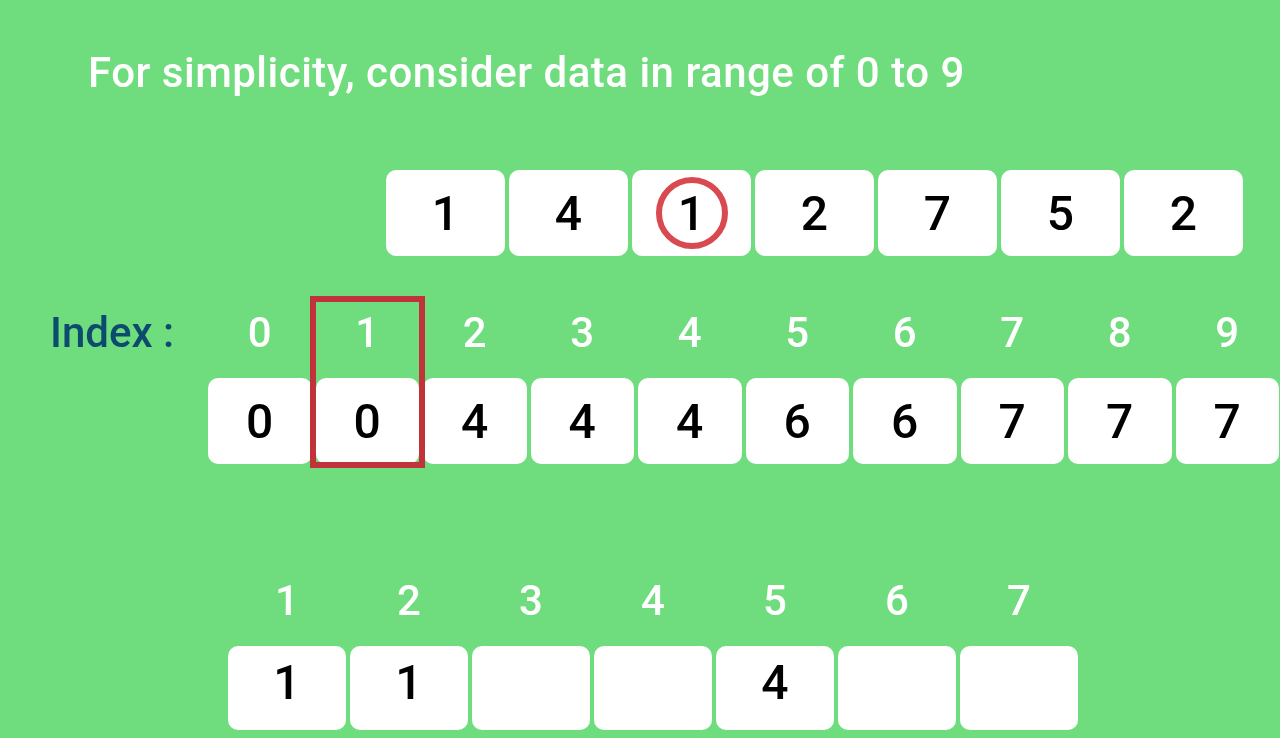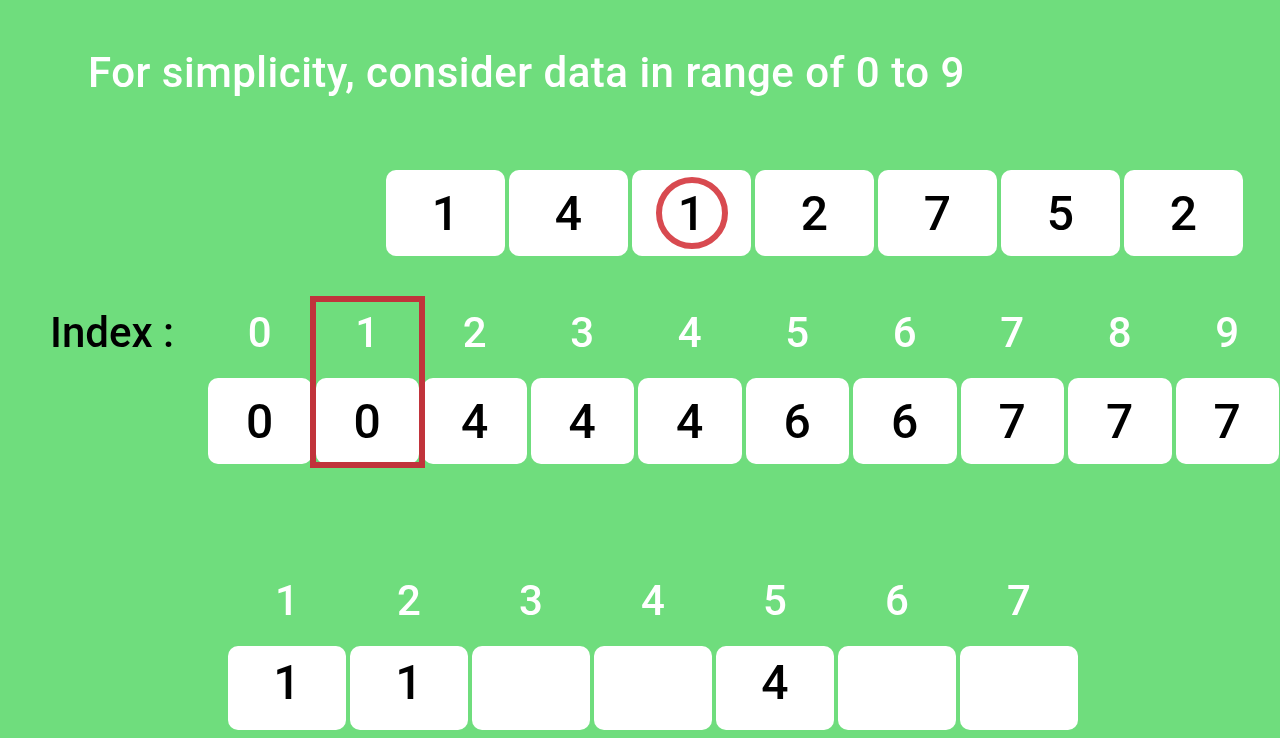"Index :" .index-label { color: #000000 -> #0c4a6e }
